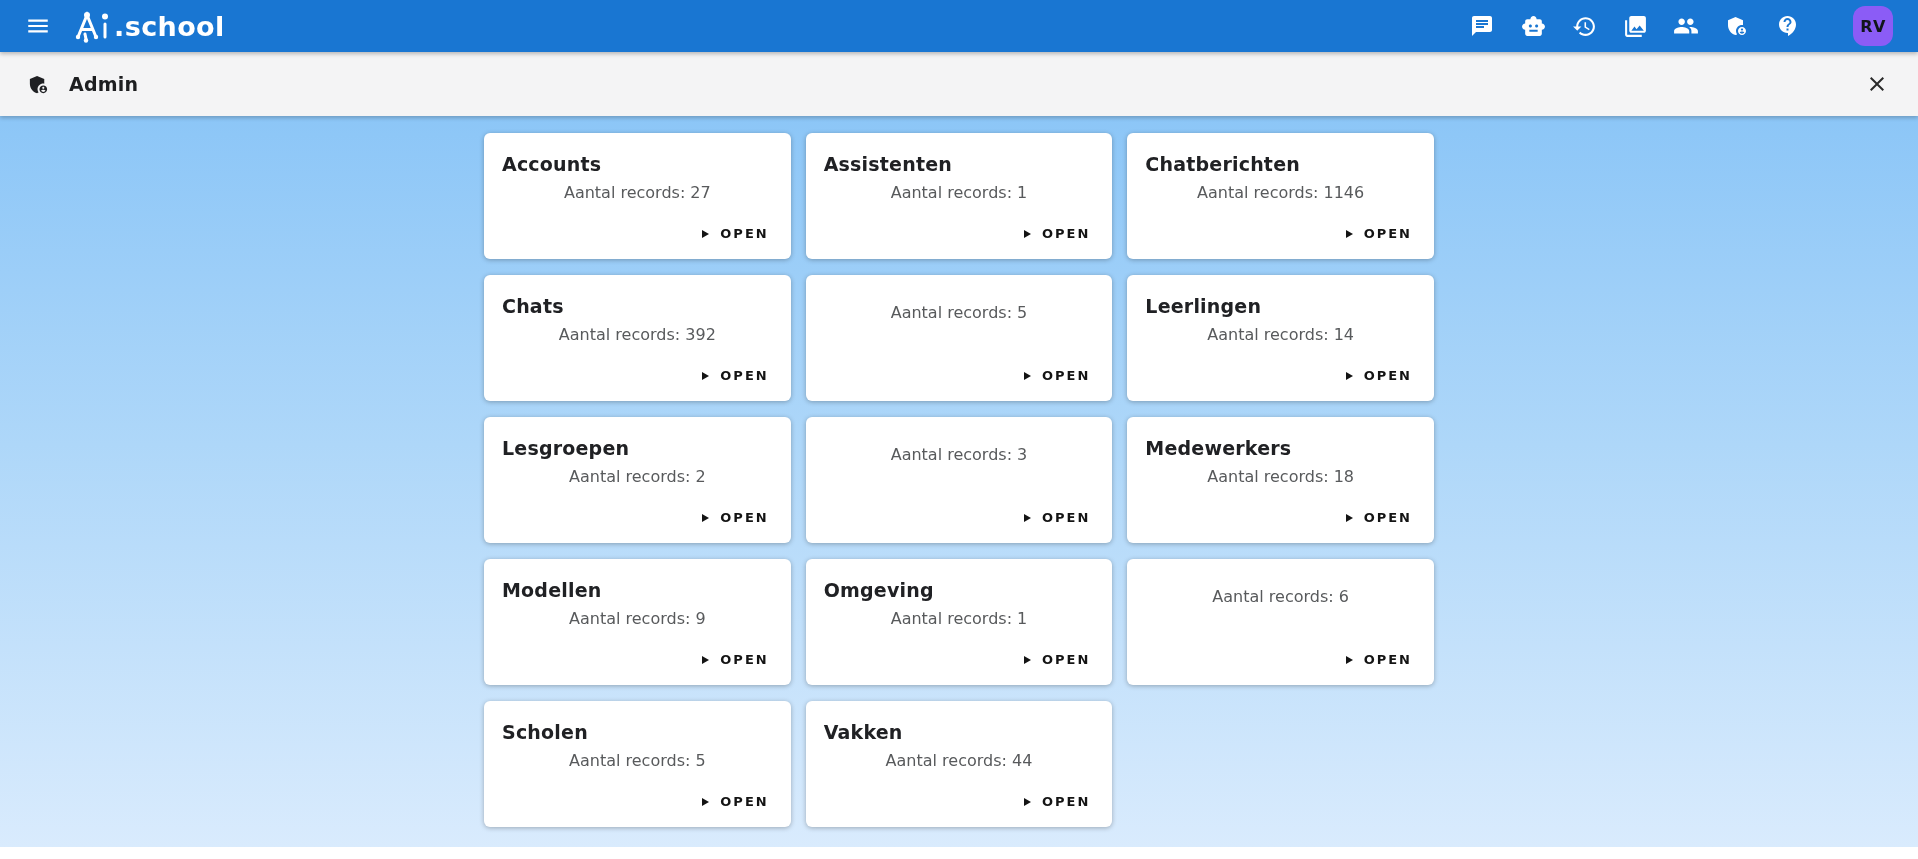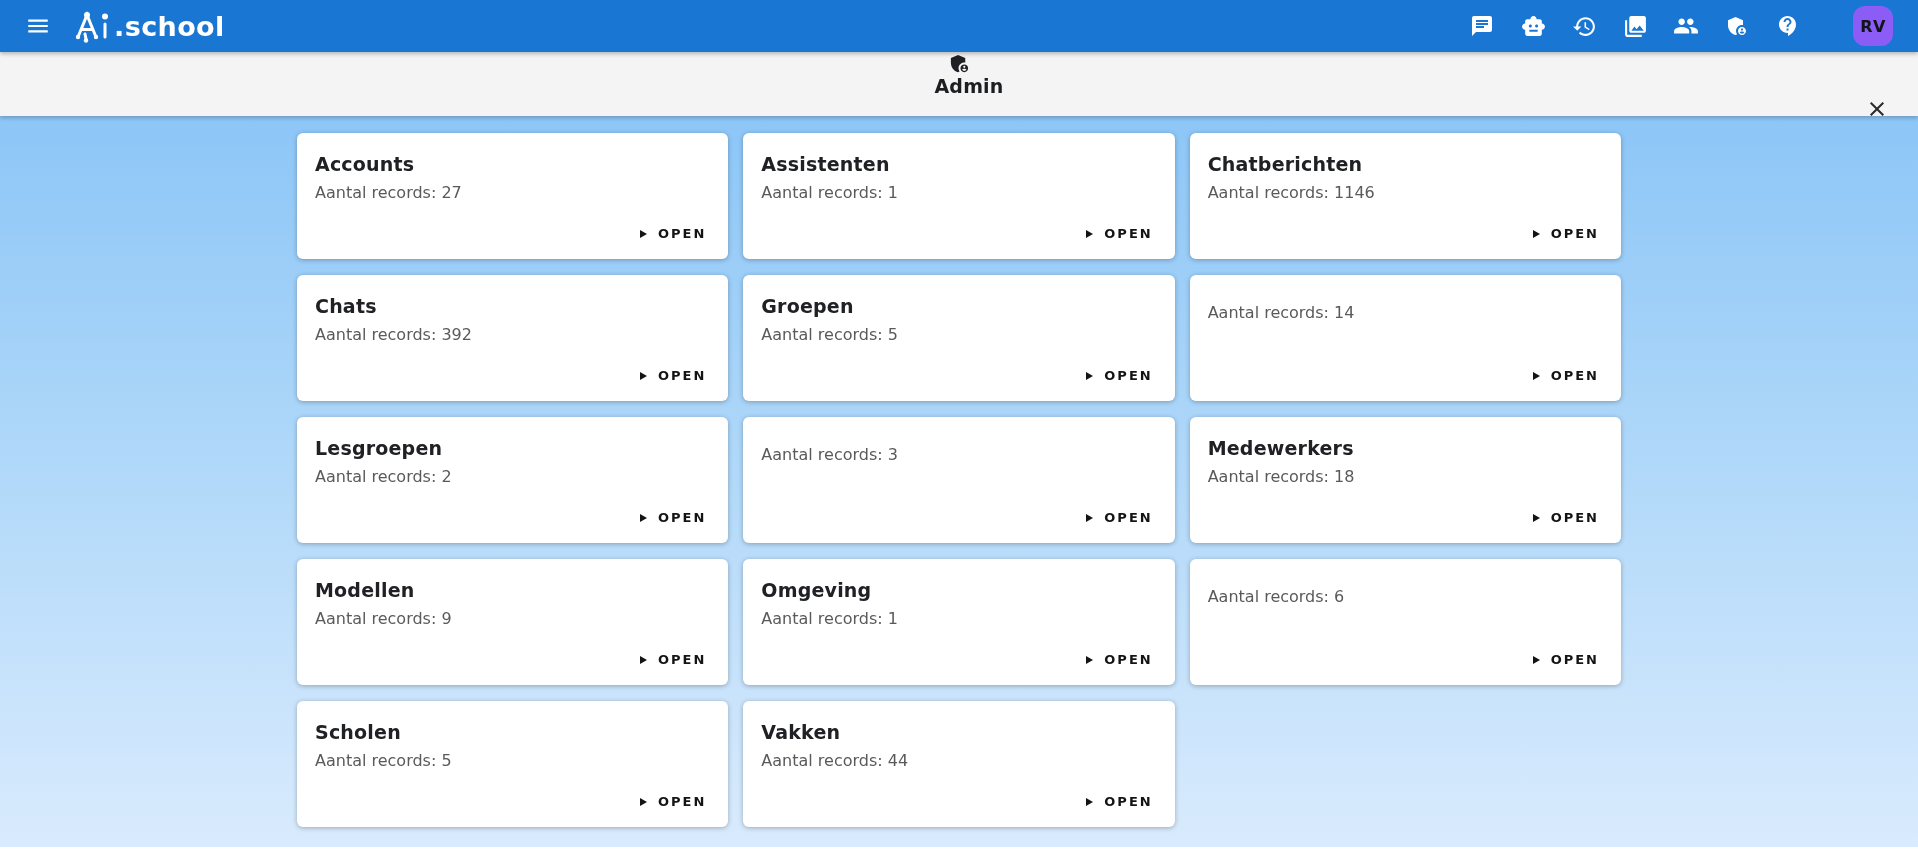"Admin" .admin-bar { flex-direction: column -> none }
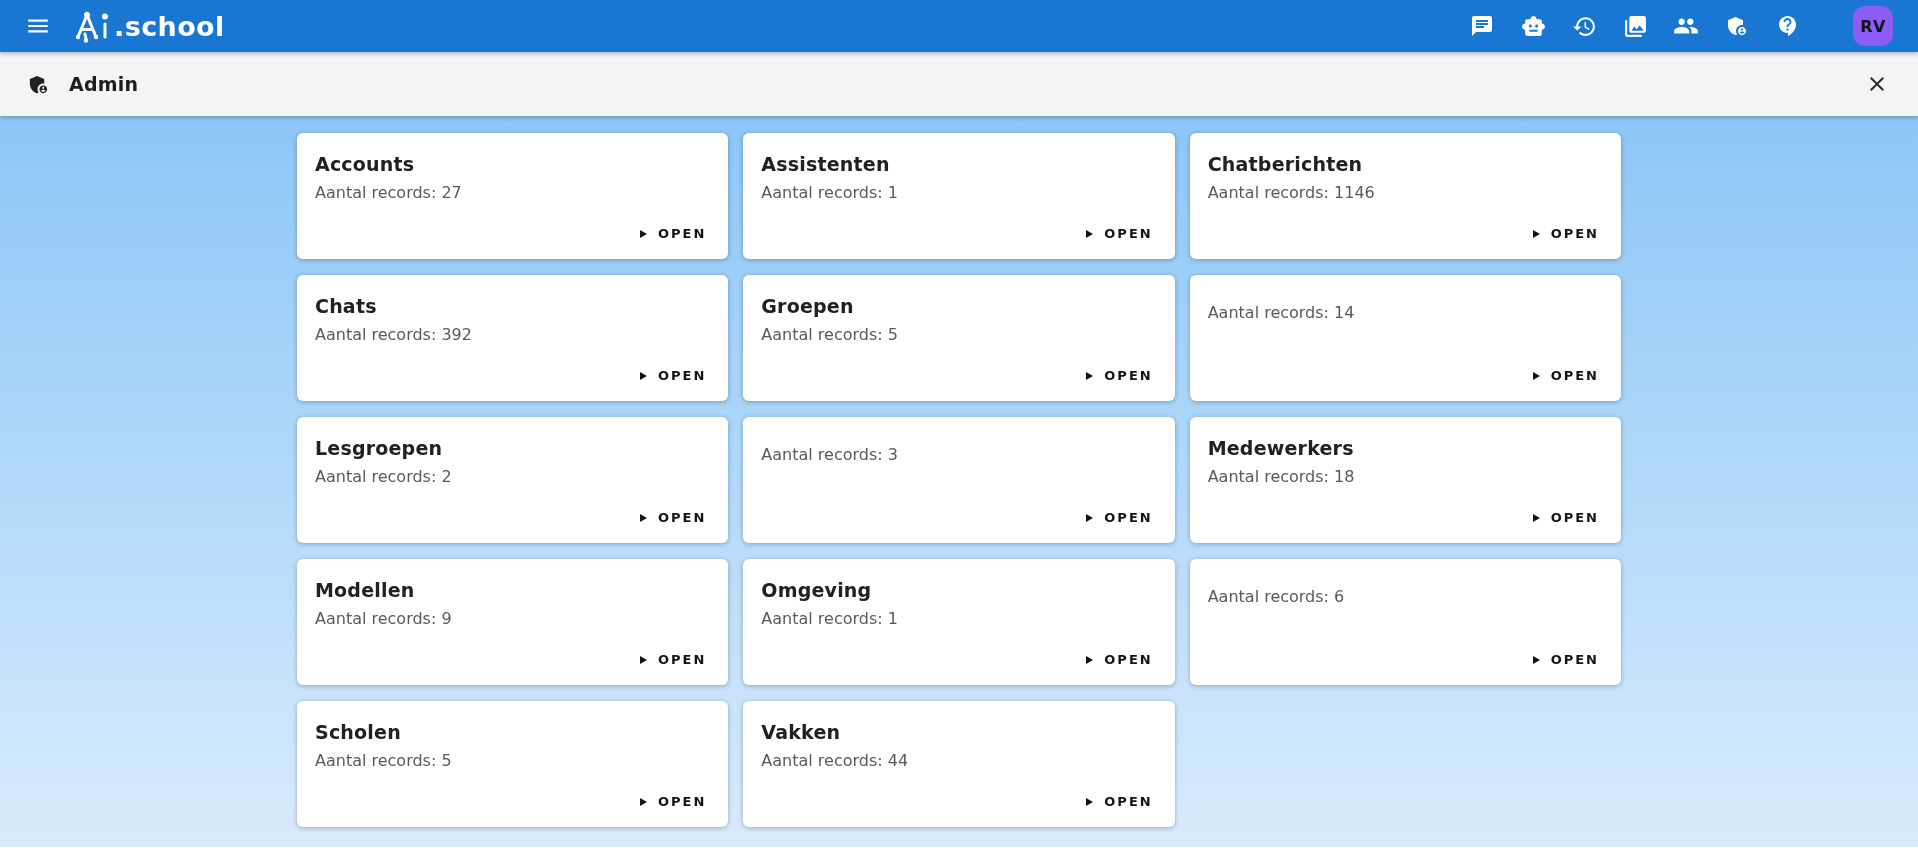"Accounts" .grid { width: 1324px -> 950px }
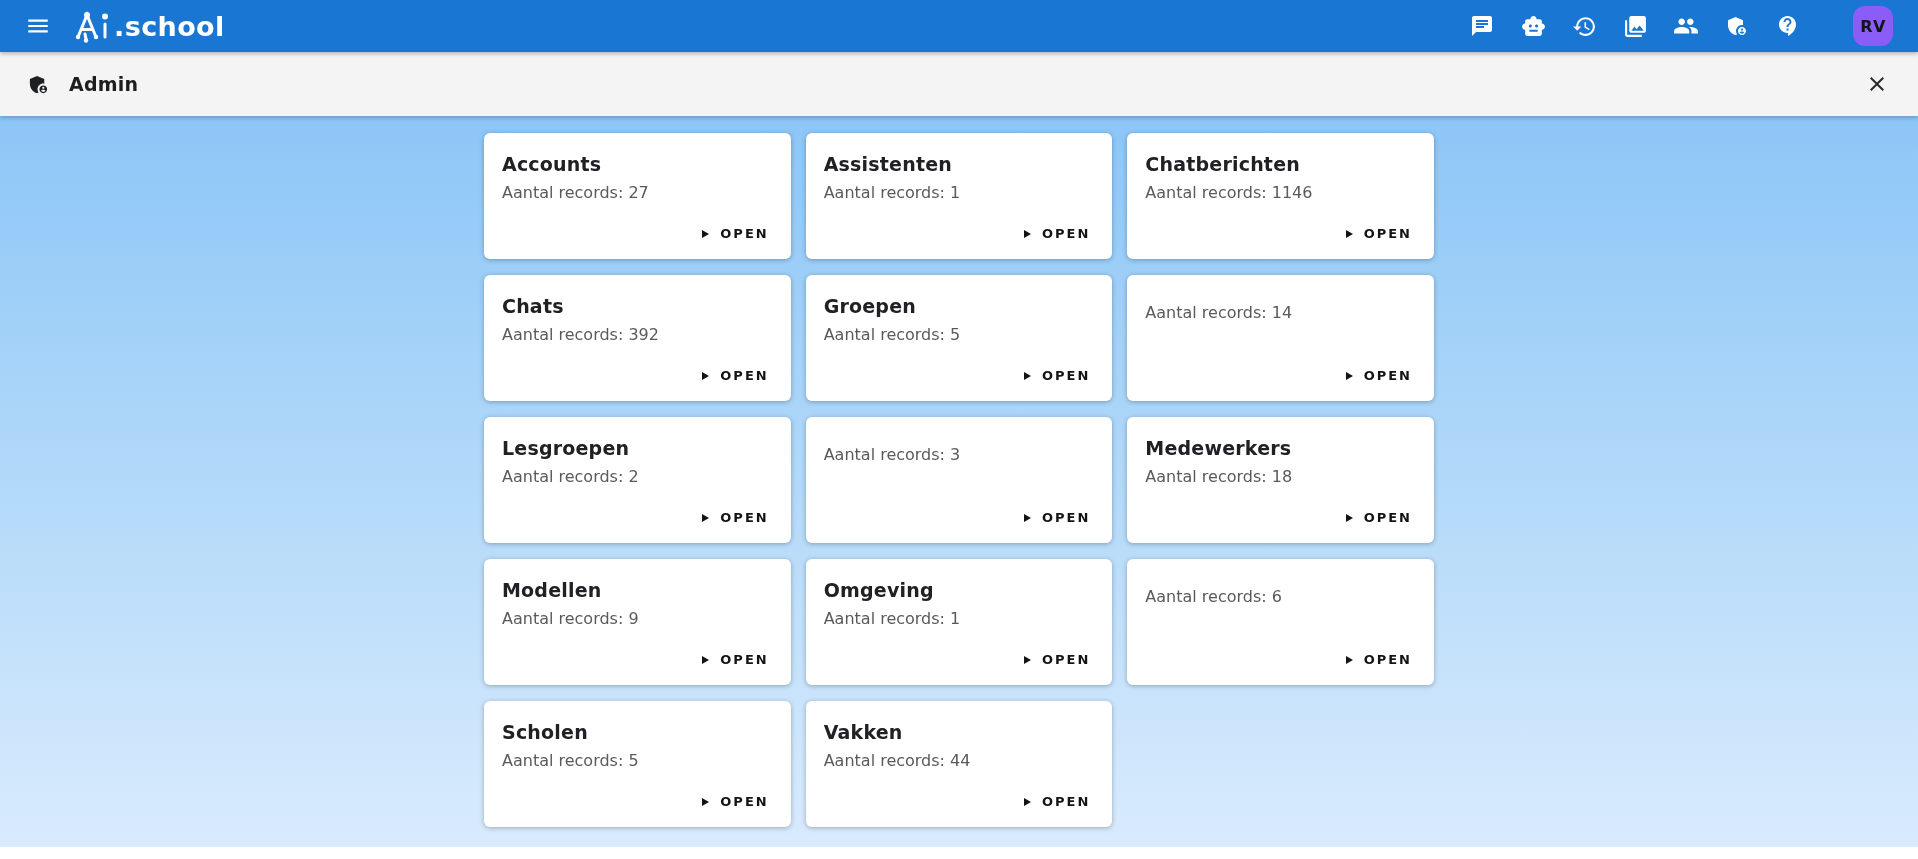"Aantal records: 27" .card-sub { text-align: none -> center }
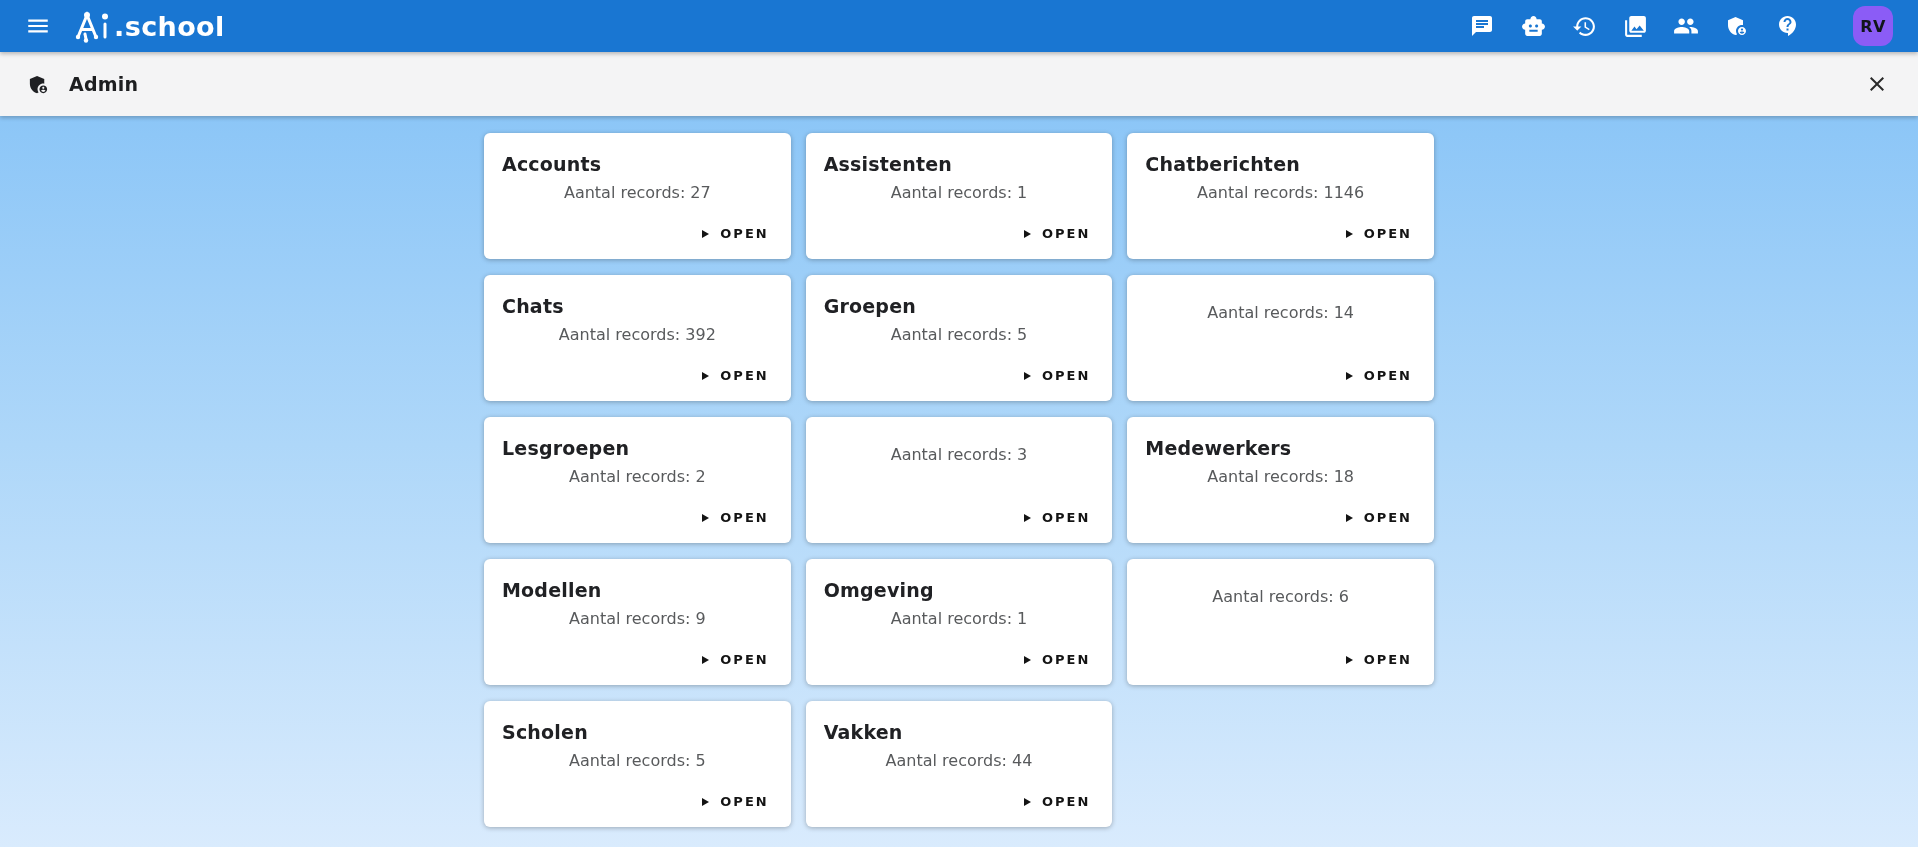"Groepen" div.card-title { html: <div>Groepen</div> -> none }
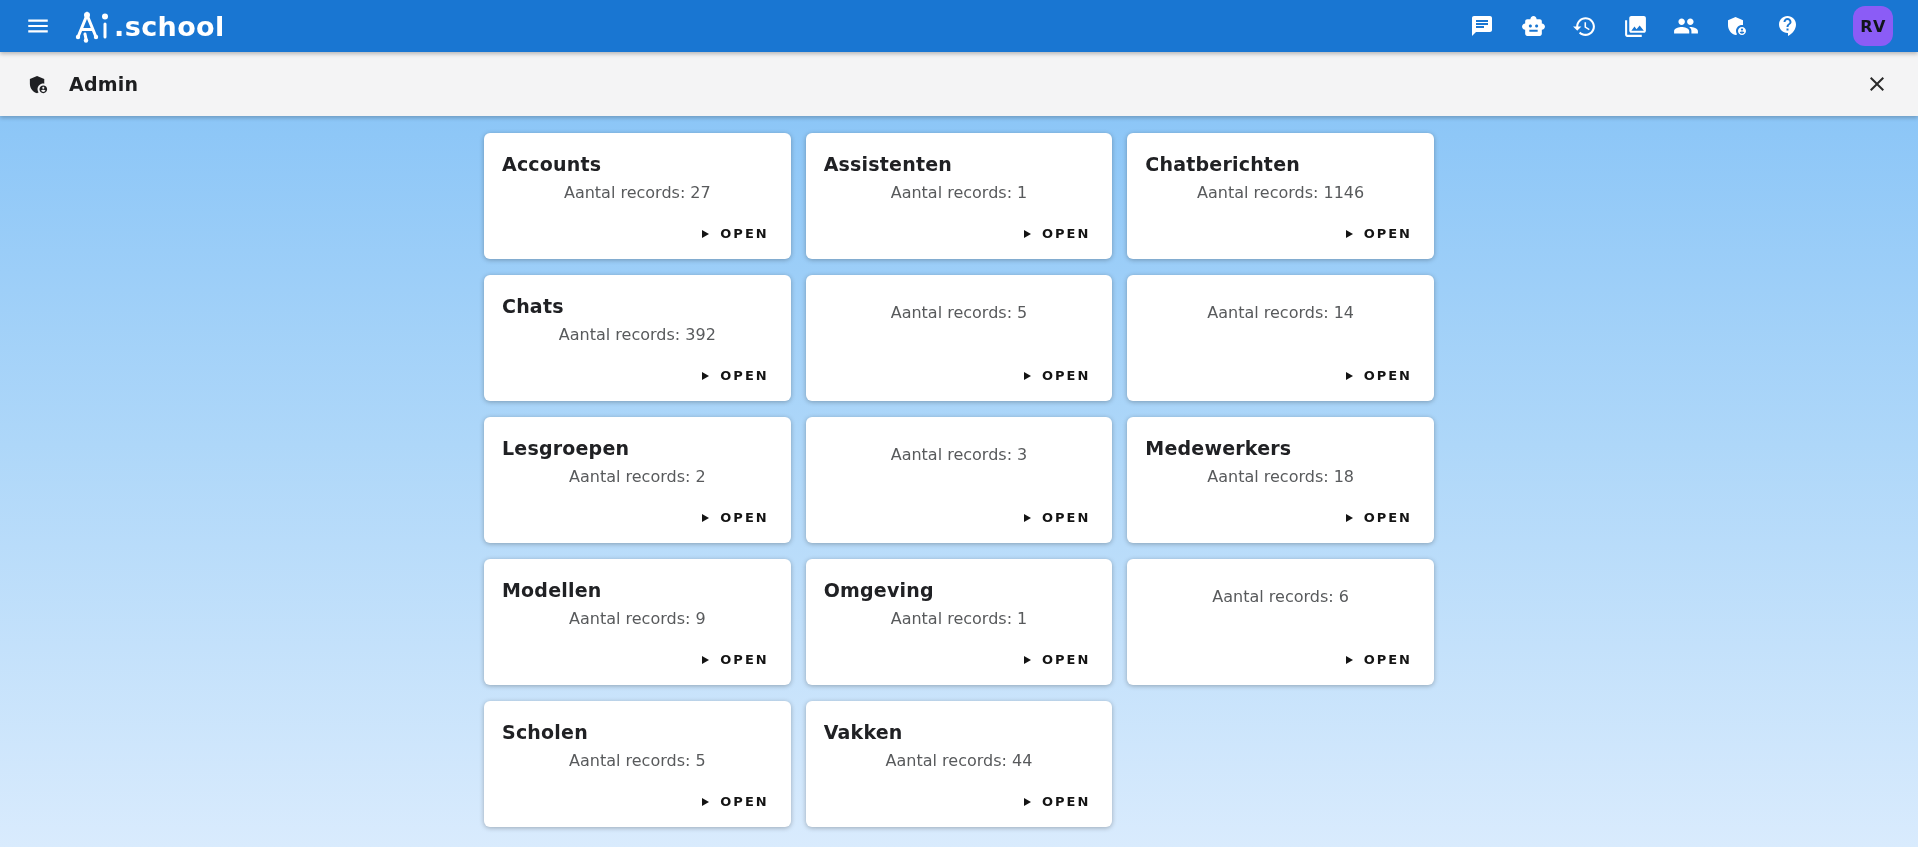"Leerlingen" div.card-title { html: none -> <div>Leerlingen</div> }
